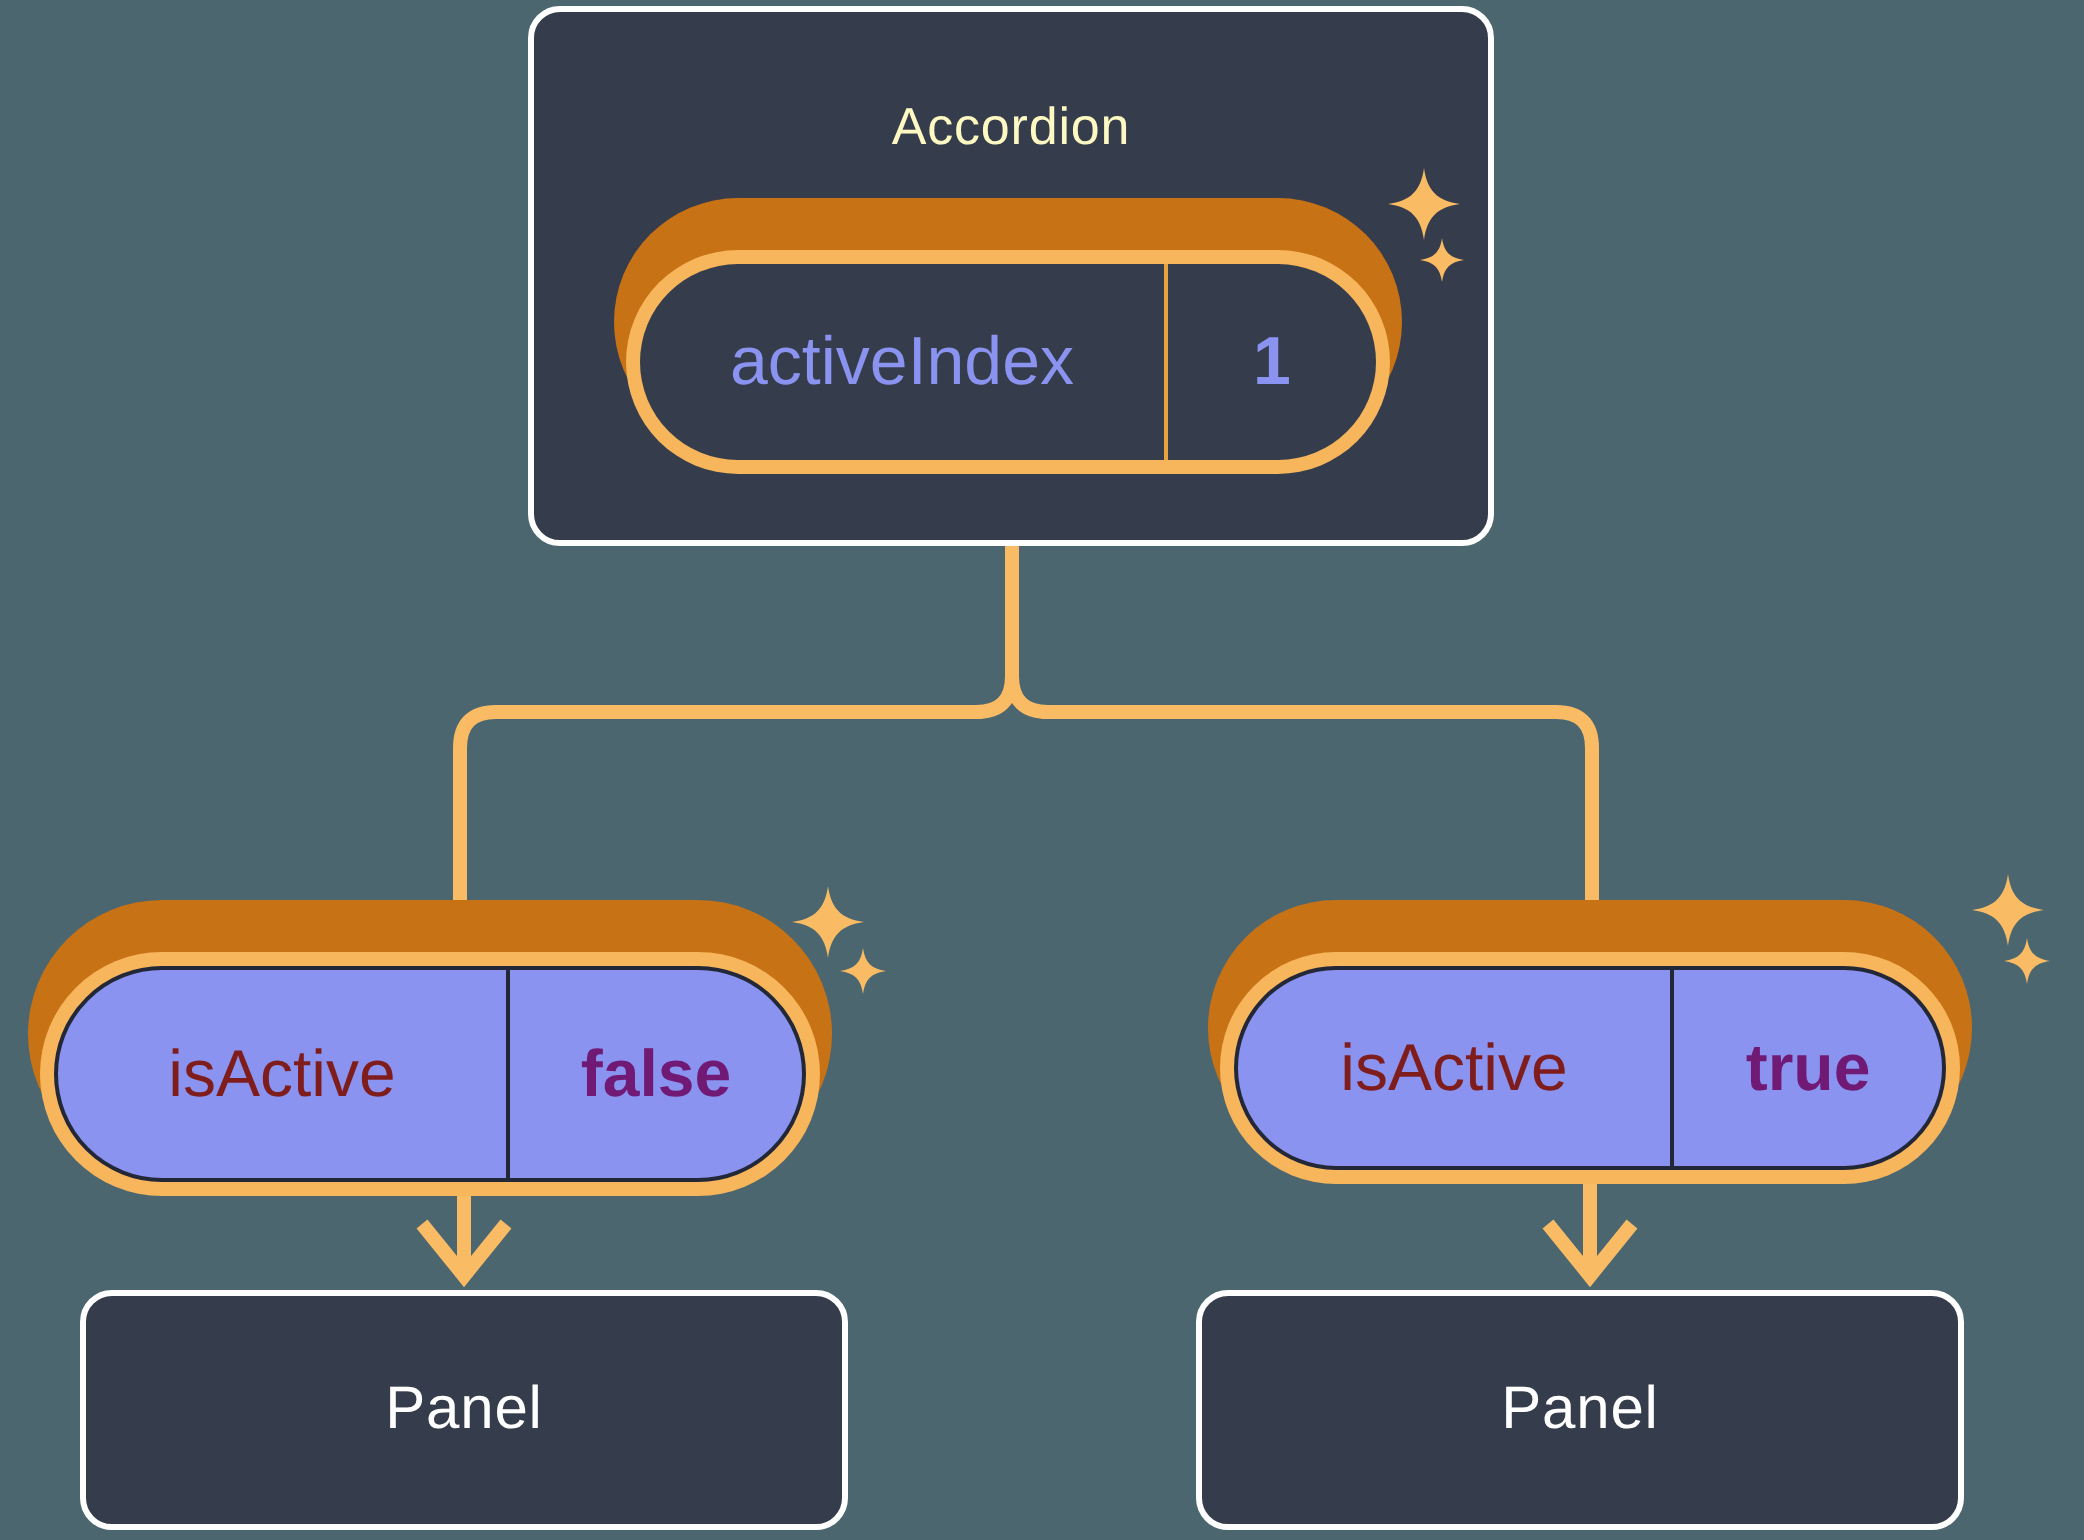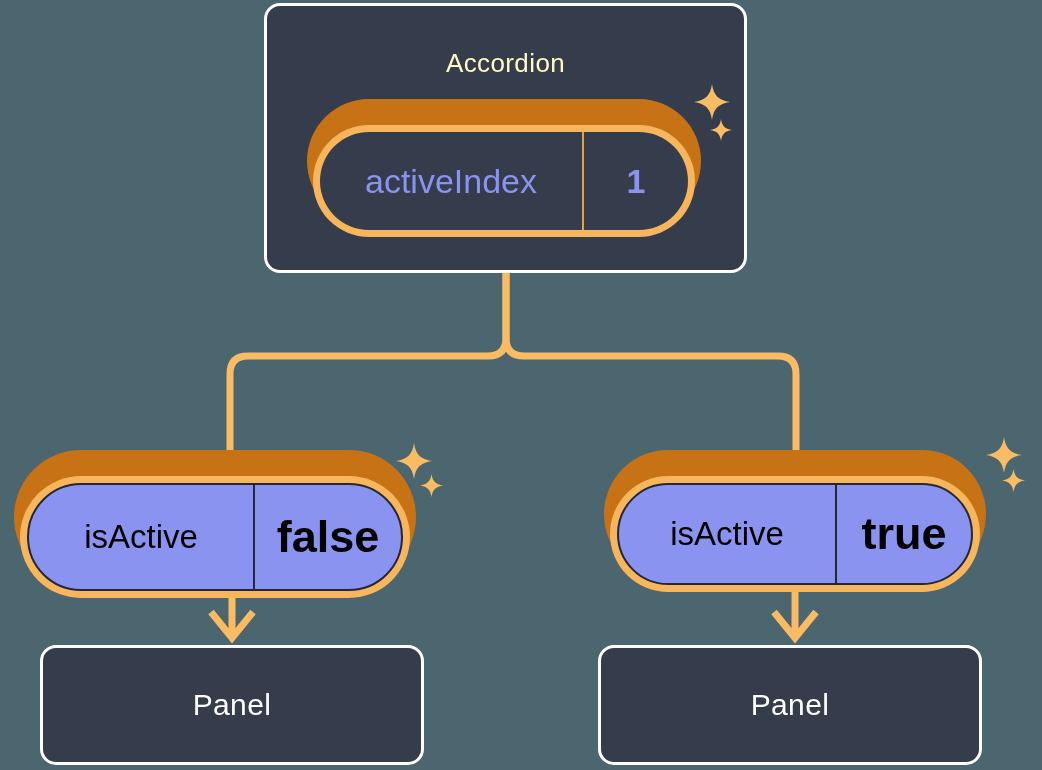"isActive" .pill-purple .pill-key { color: #000000 -> #7f1d1d }
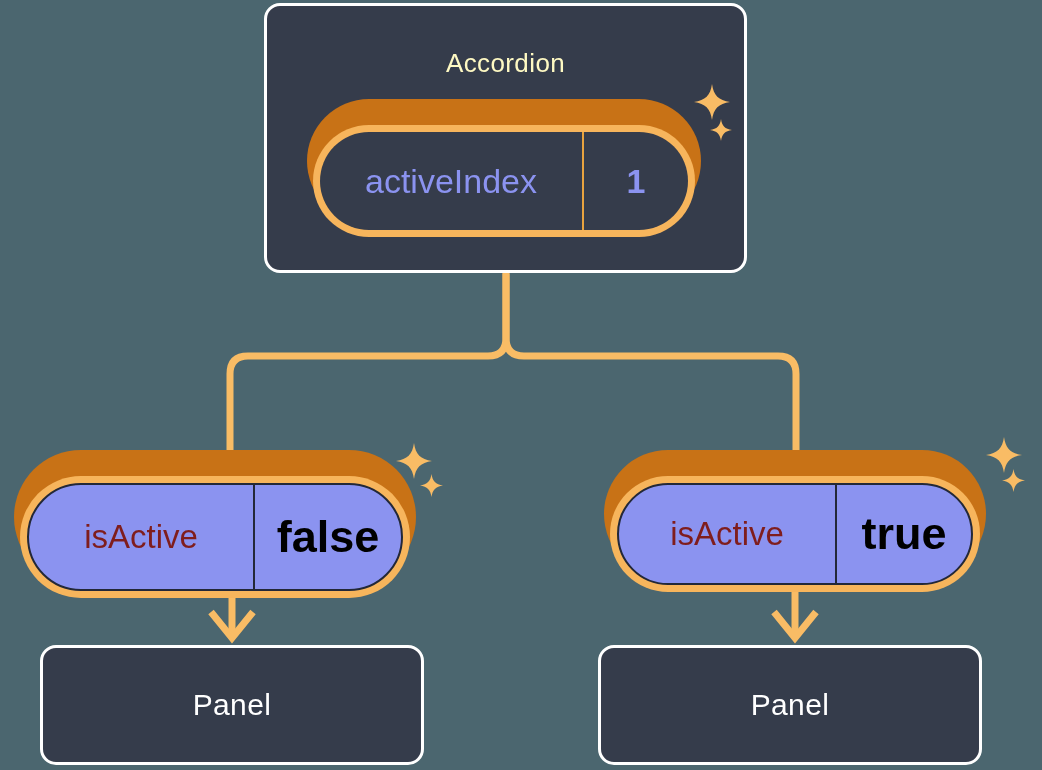"false" .pill-purple .pill-val { color: #000000 -> #701a75; font-size: 45px -> 33px }
